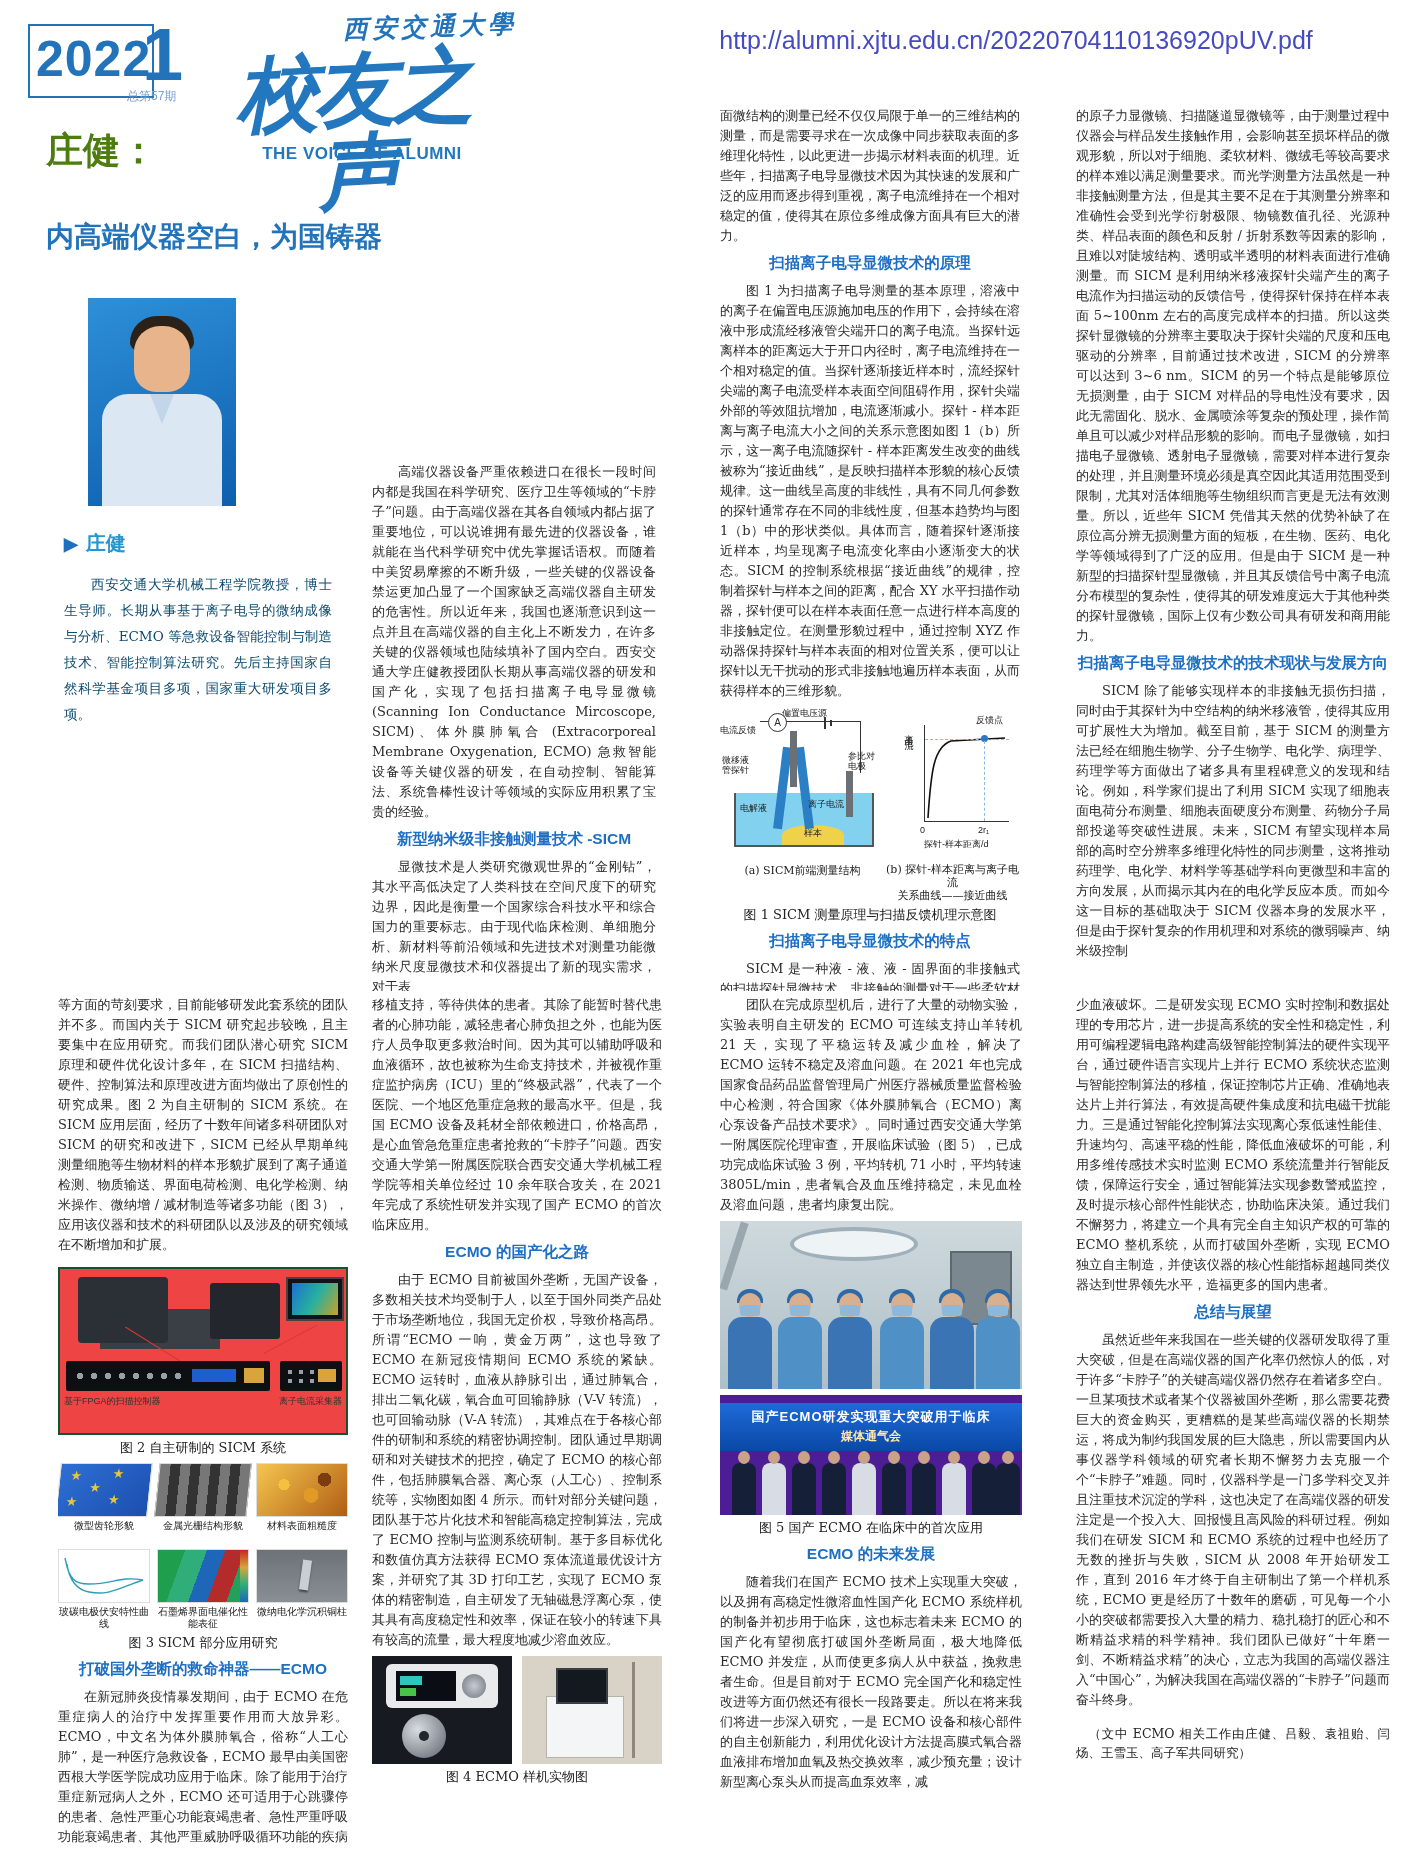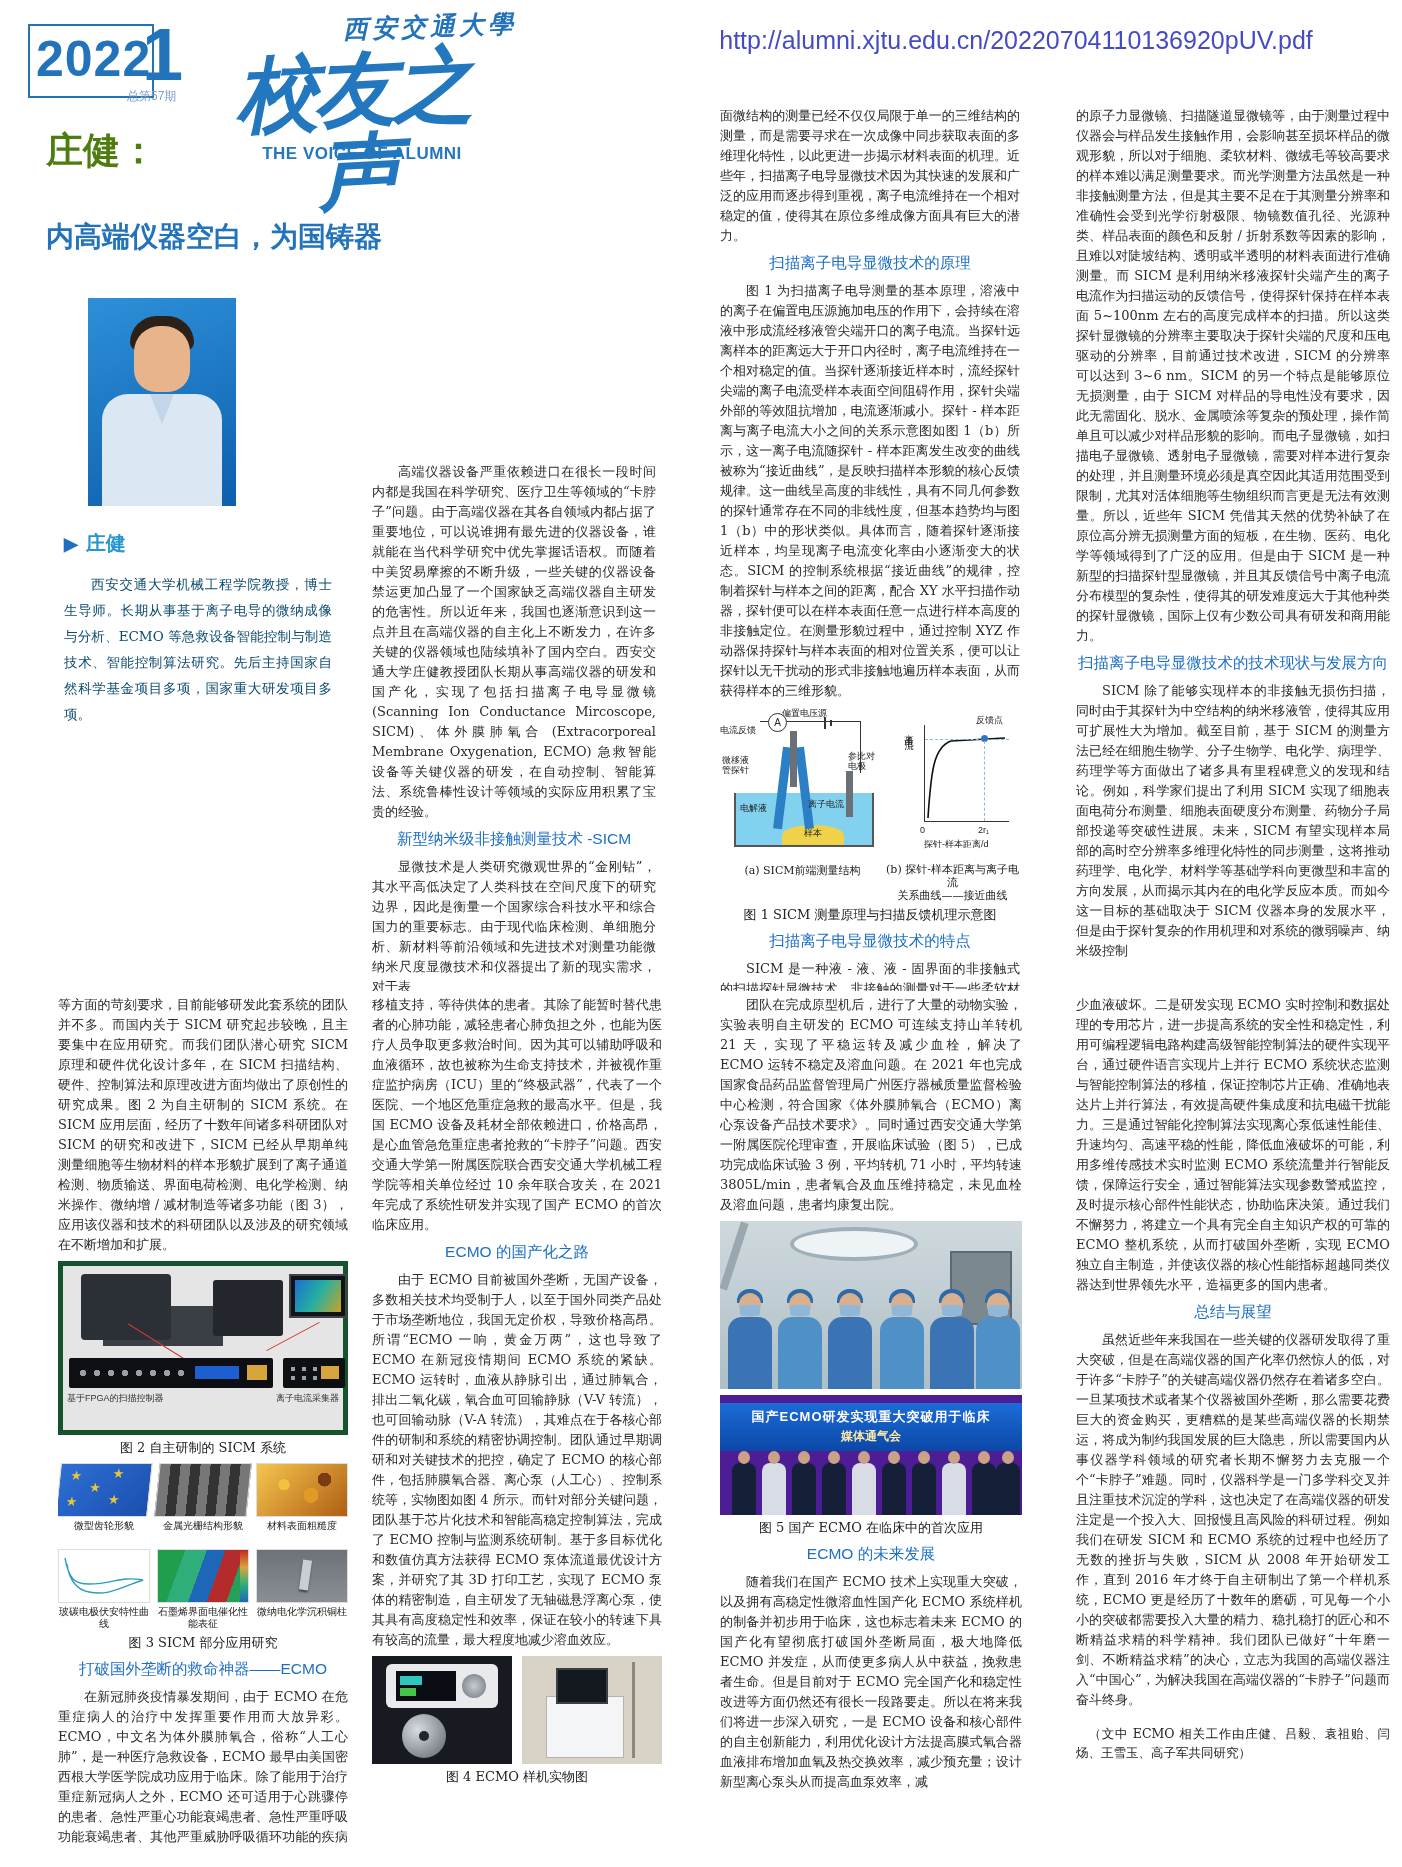"扫描离子电导显微技术的原理" .sh { font-weight: normal -> bold }
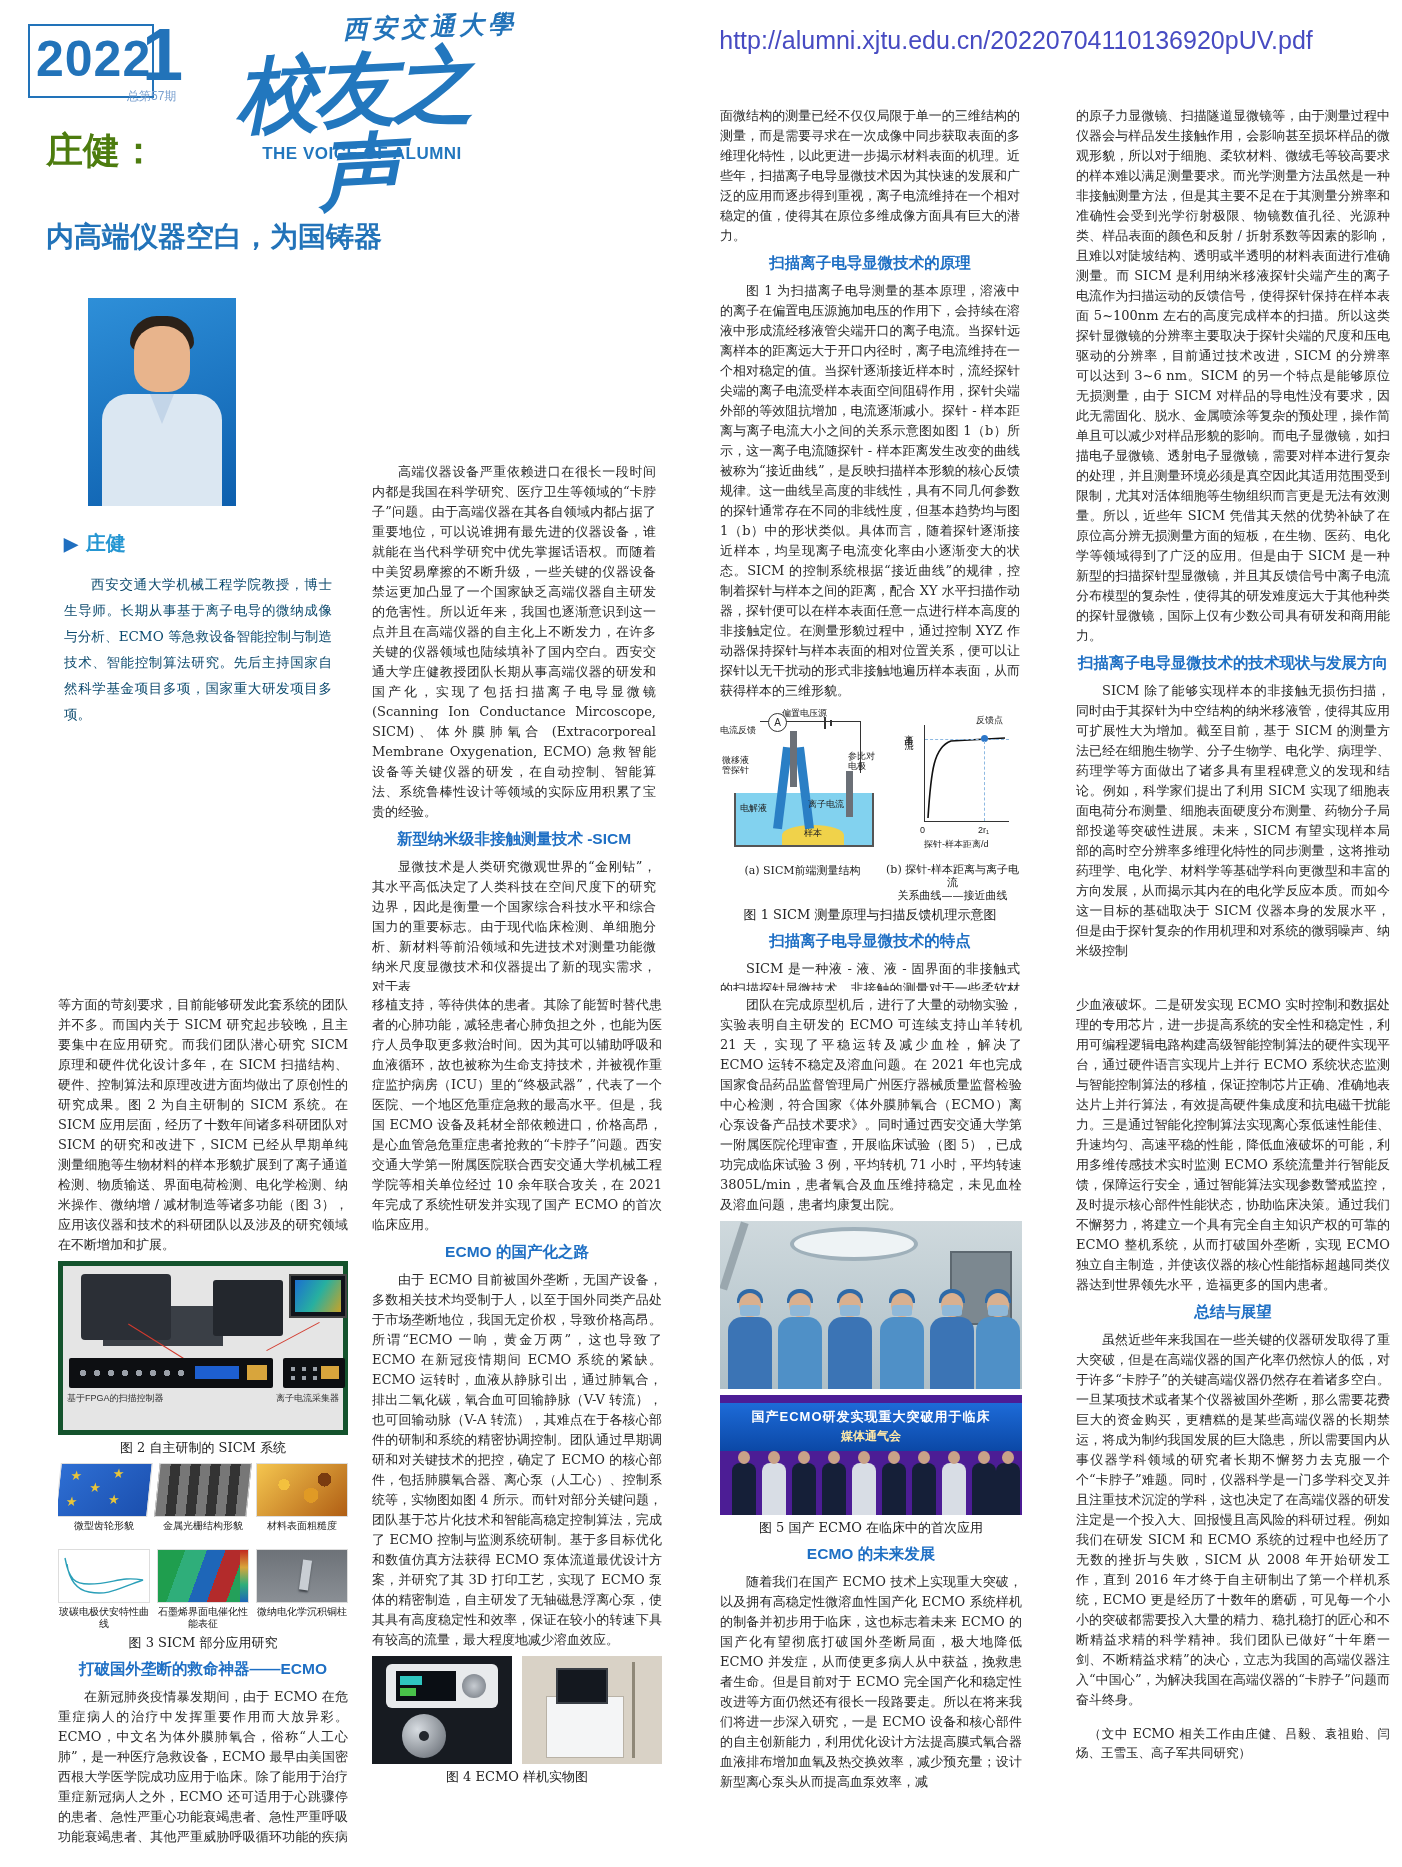"基于FPGA的扫描控制器" .fig2 { background: #e5e5e5 -> #ef4444; border: 5px solid #14532d -> 2px solid #14532d; margin-top: 6px -> 12px }
